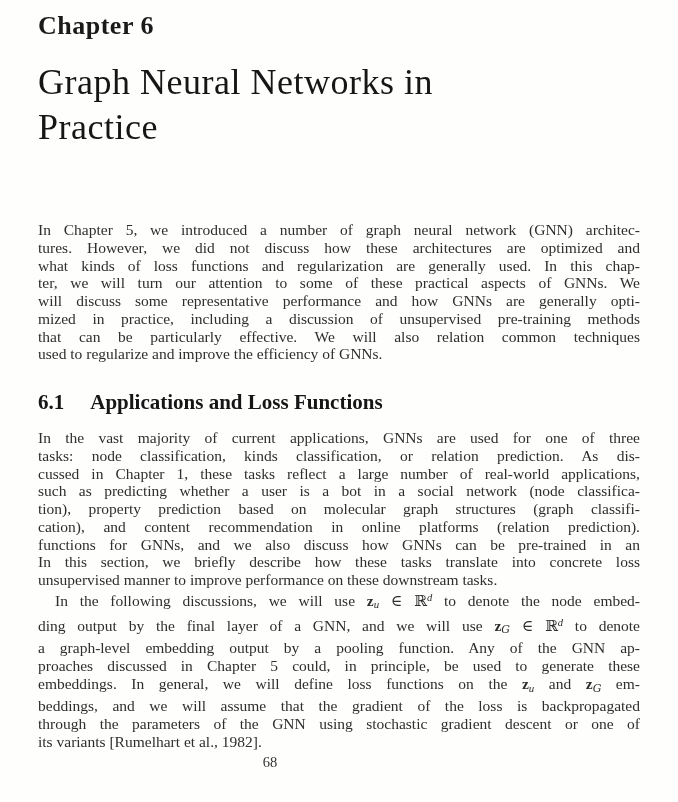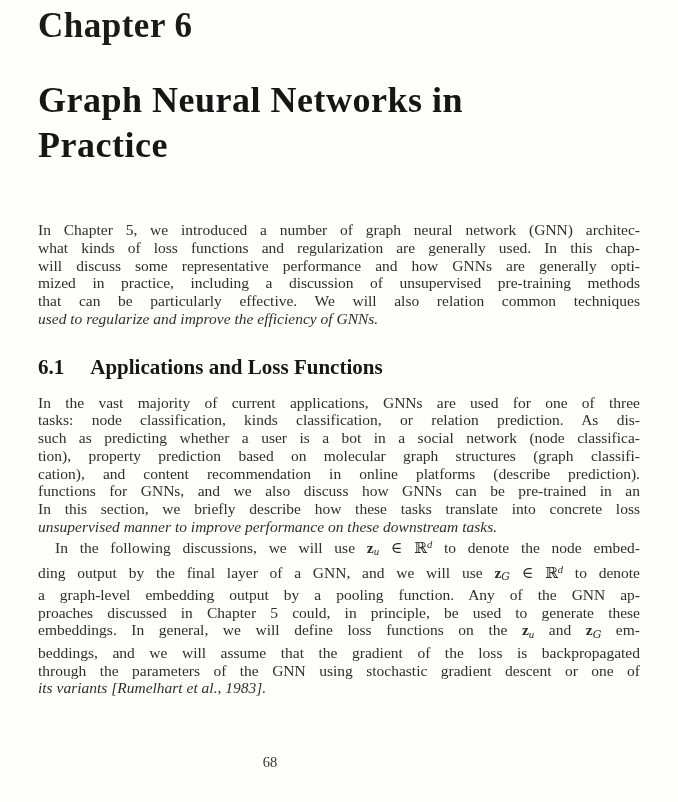"Chapter 6" .chapter-label { font-size: 35px -> 26px }
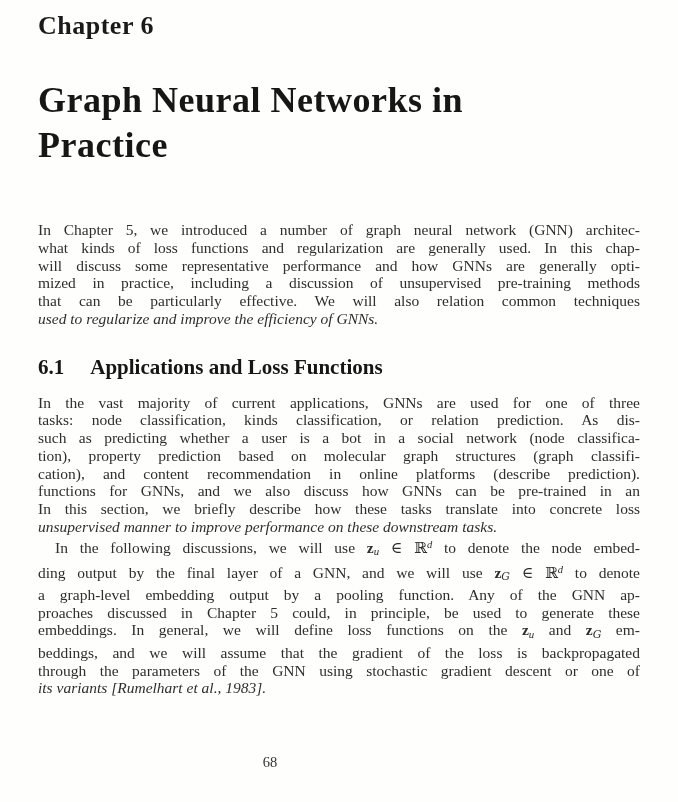"Graph Neural Networks in" .chapter-title { font-weight: 700 -> 400; top: 78px -> 60px }
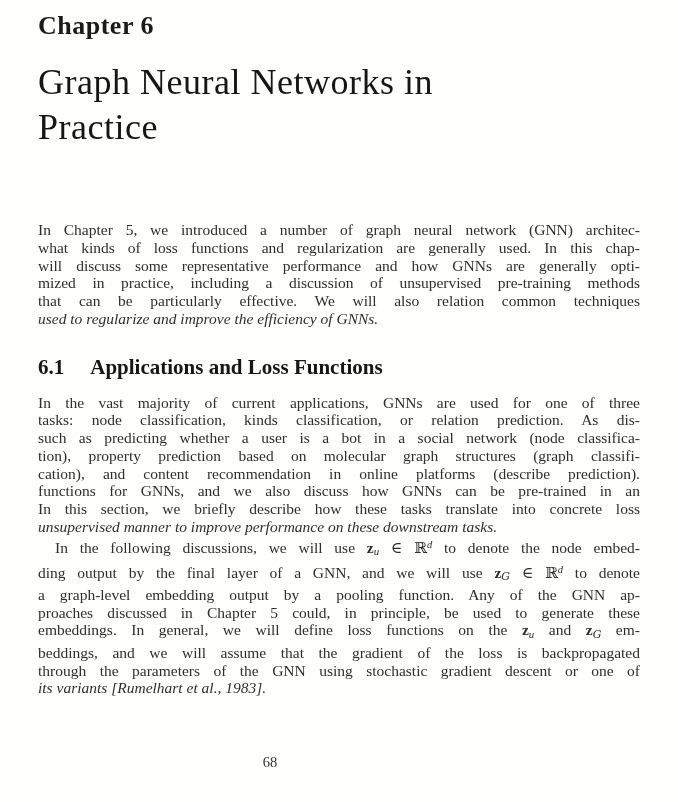"tures. However, we did not" div.line { html: none -> <div>tures. However, we did not discuss how these architectures are optimized and</div> }
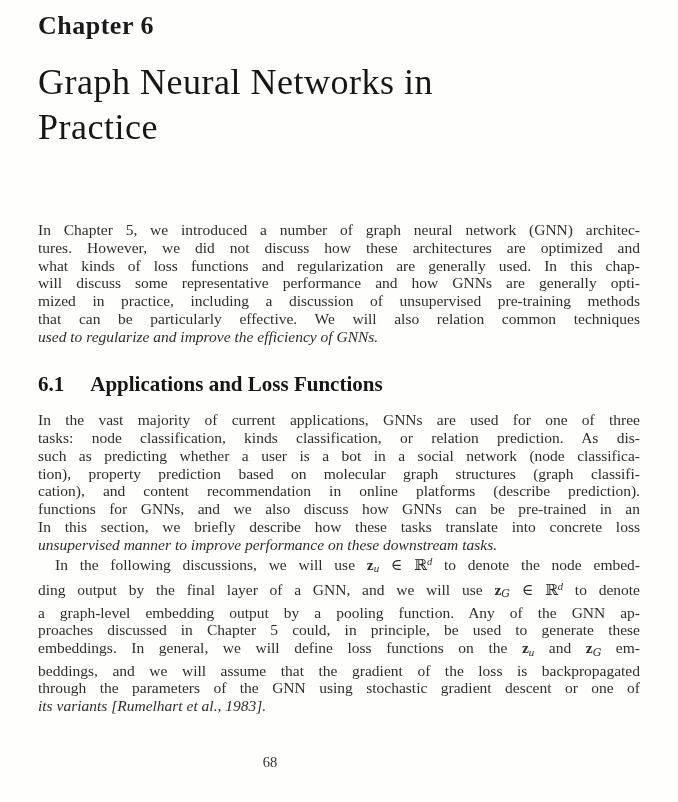"ter, we will turn our" div.line { html: none -> <div>ter, we will turn our attention to some of these practical aspects of GNNs. We</div> }
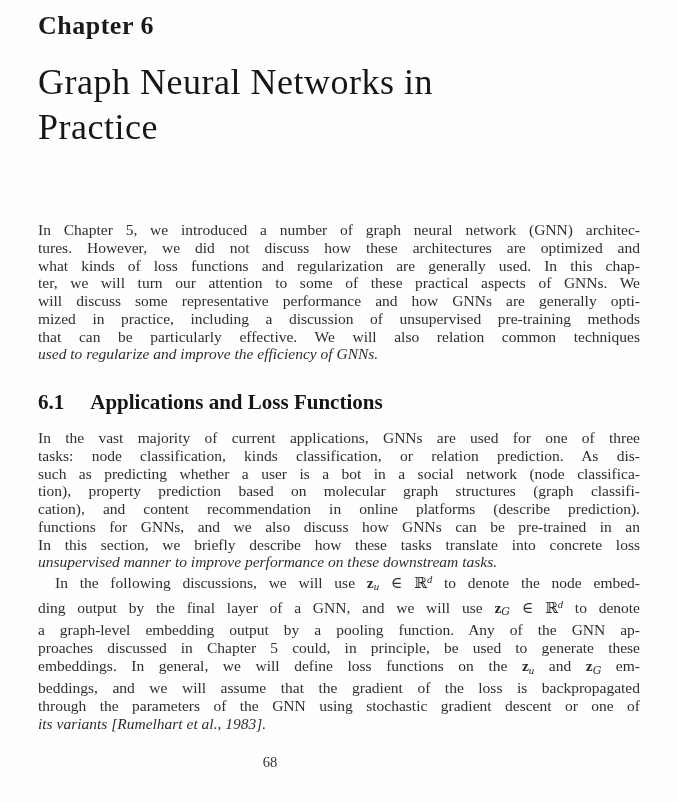"used to regularize and improve" .line.last { font-style: italic -> none }
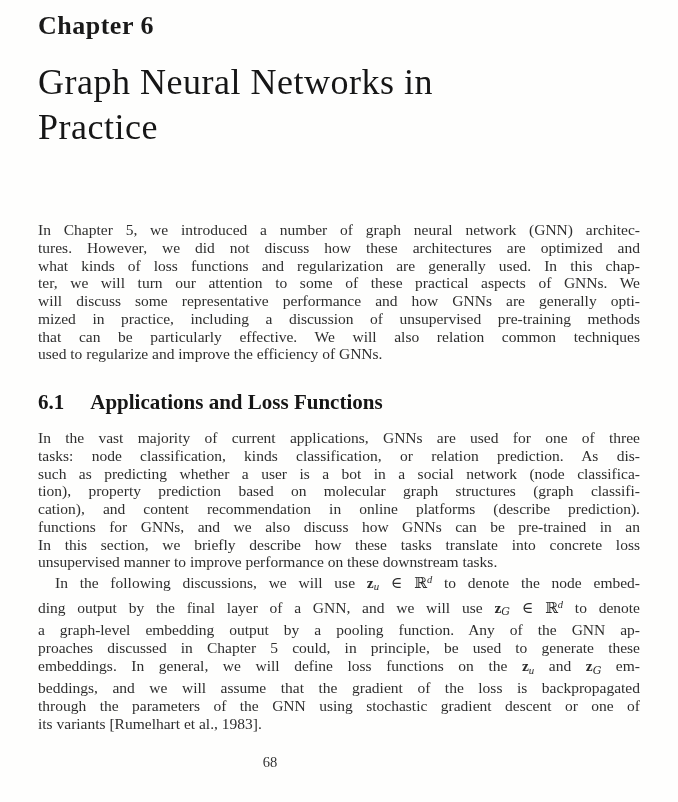"cussed in Chapter 1, these" div.line { html: none -> <div>cussed in Chapter 1, these tasks reflect a large number of real-world applications,</div> }
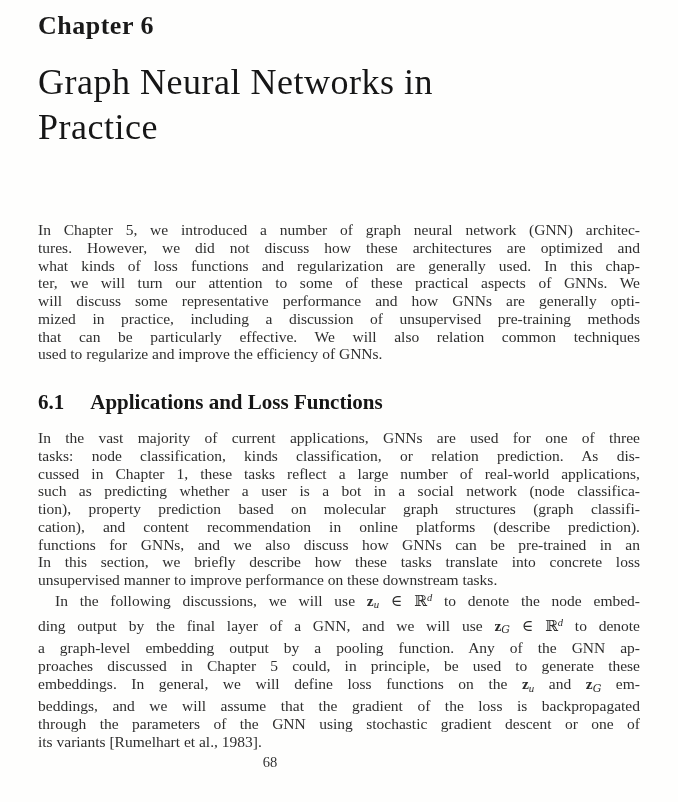"cation), and content recommendation in" div.line { text: describe -> relation }
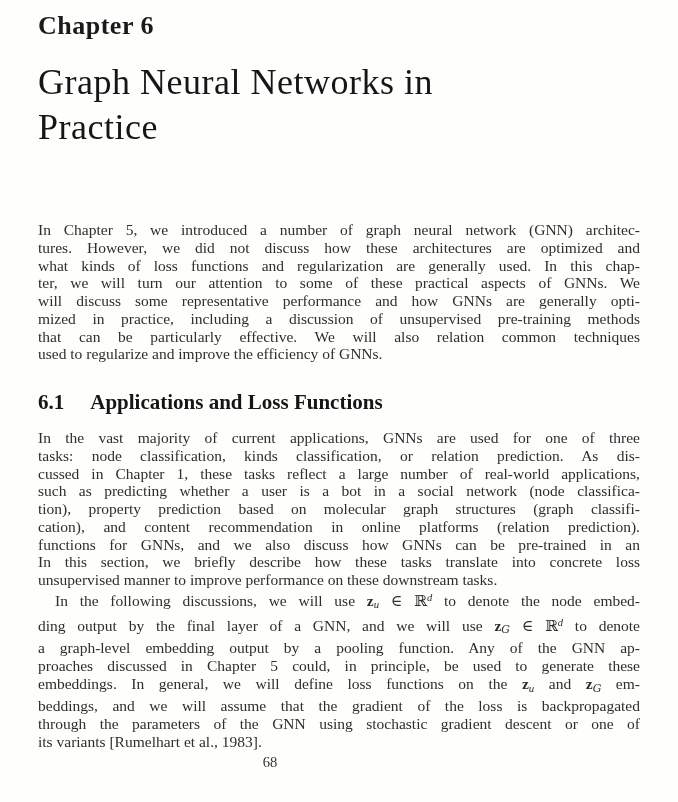"its variants [Rumelhart et al.," div.line { text: 1983 -> 1982 }
